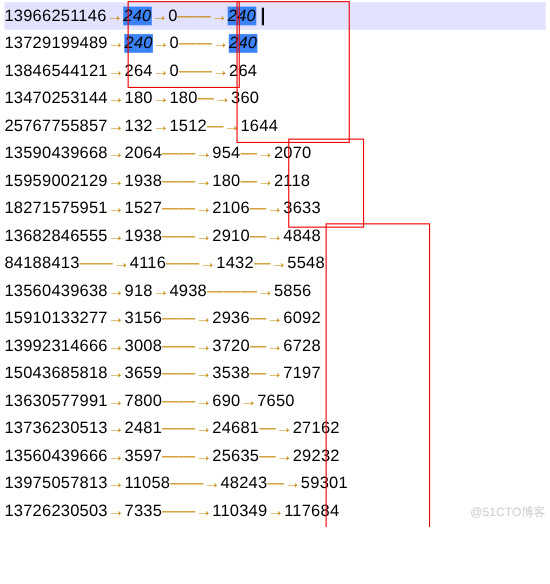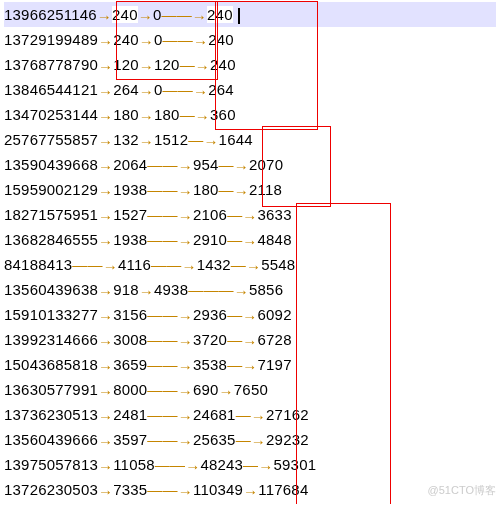"240" .hl { background: #ffffff -> #3b82f6; font-style: none -> italic }
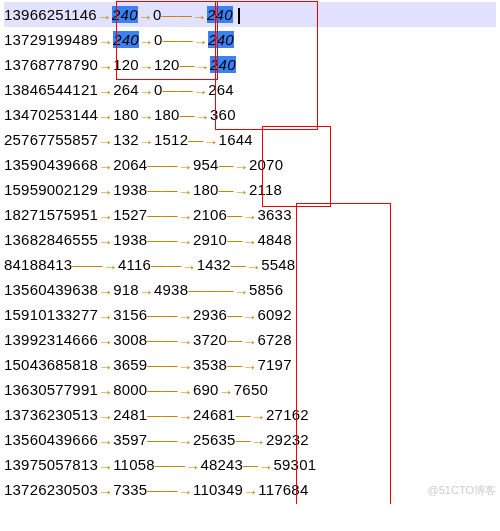"13768778790→120→120—→240" div.line { html: <div><span>13768778790</span><span>→</span><span>120</span><span>→</span><span>120</span><span>—→</span><span>240</span></div> -> none }
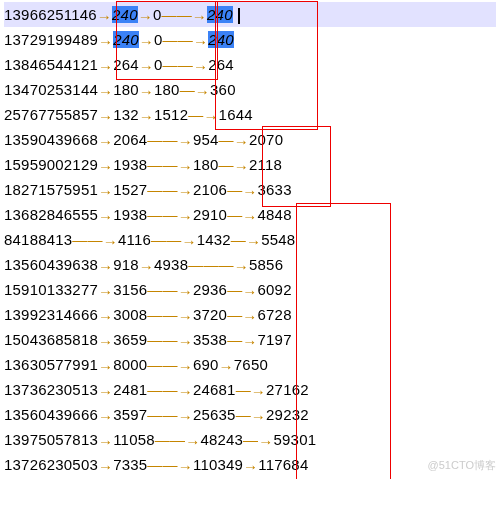"8000" span { text: 8000 -> 7800 }
